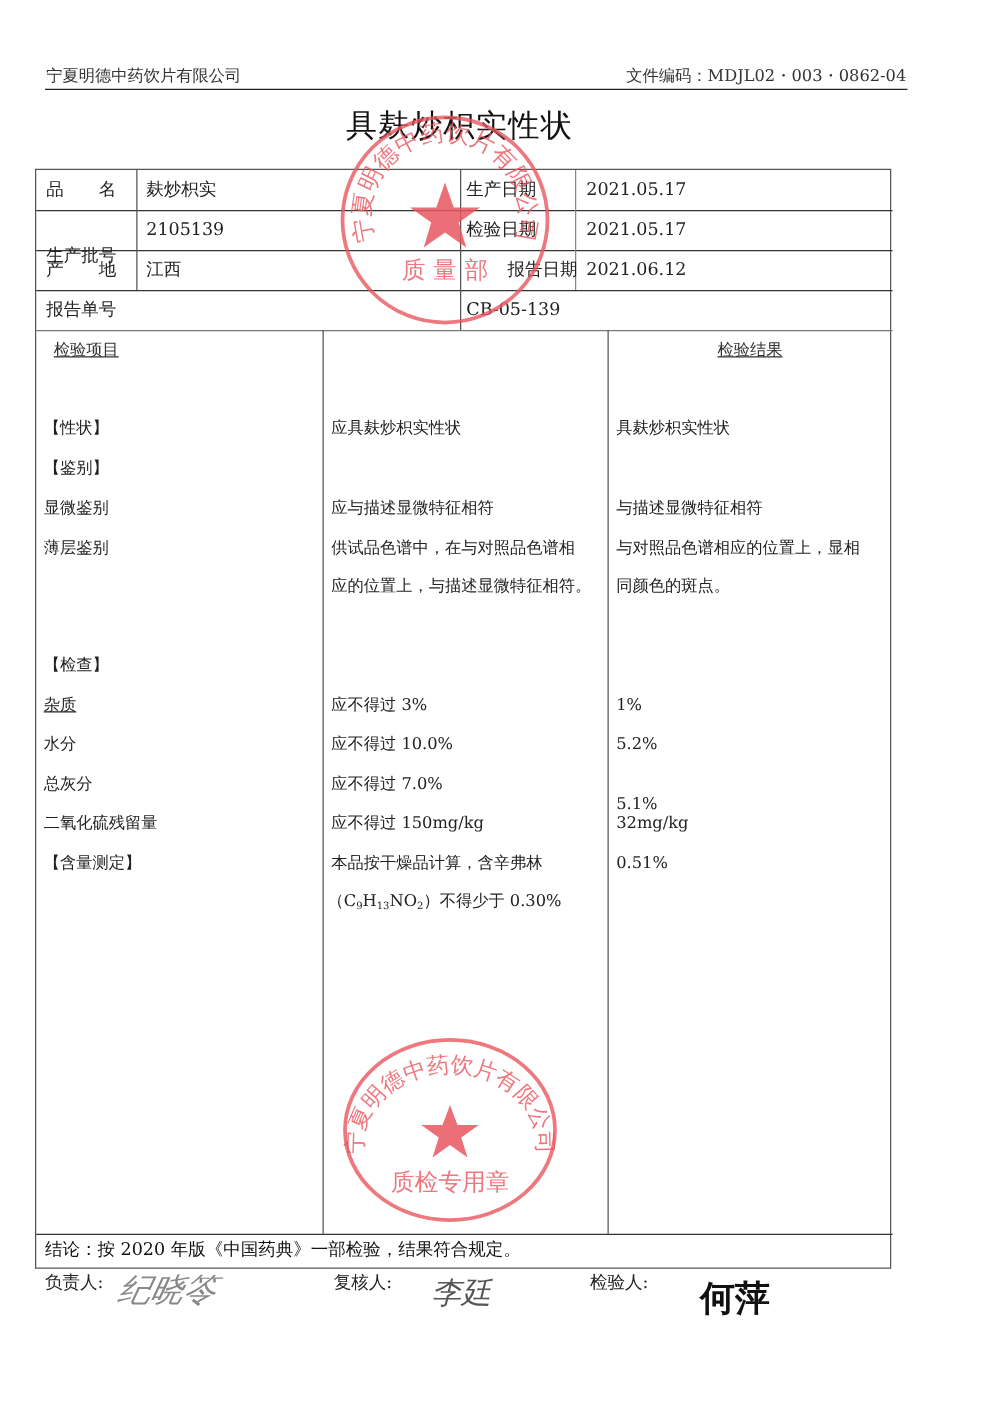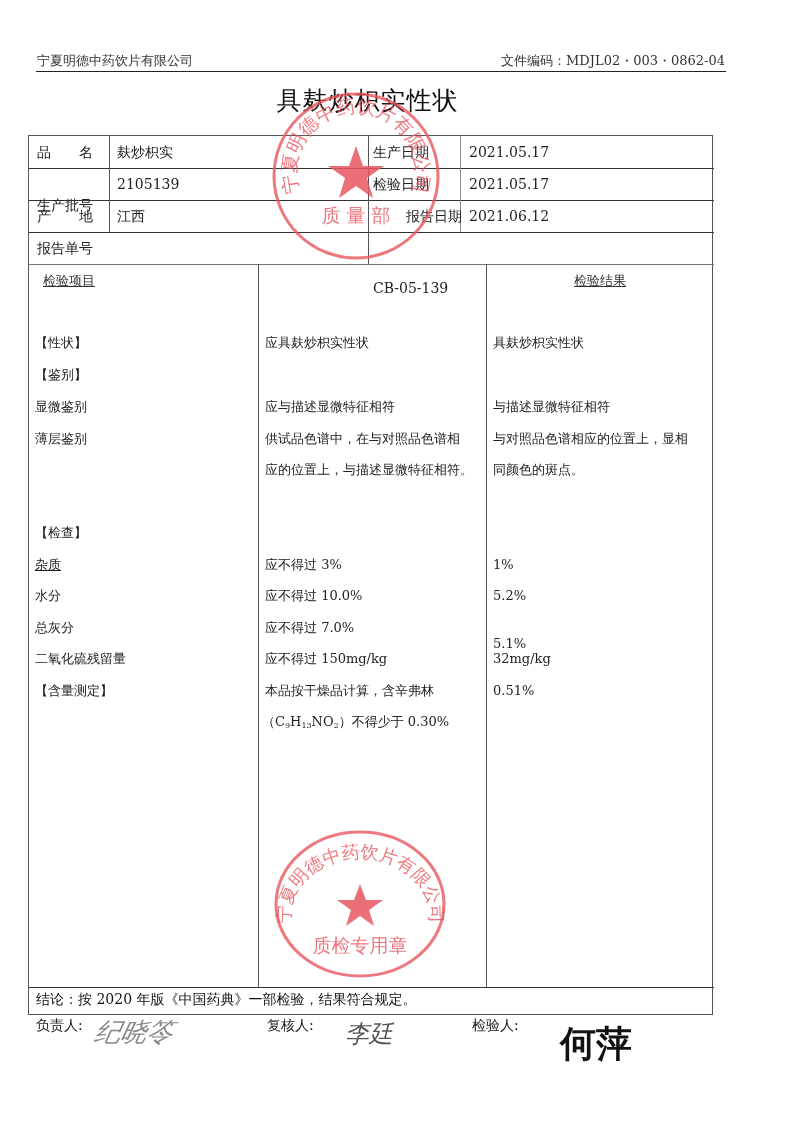"CB-05-139" div.cell { margin-top: 40px -> none }
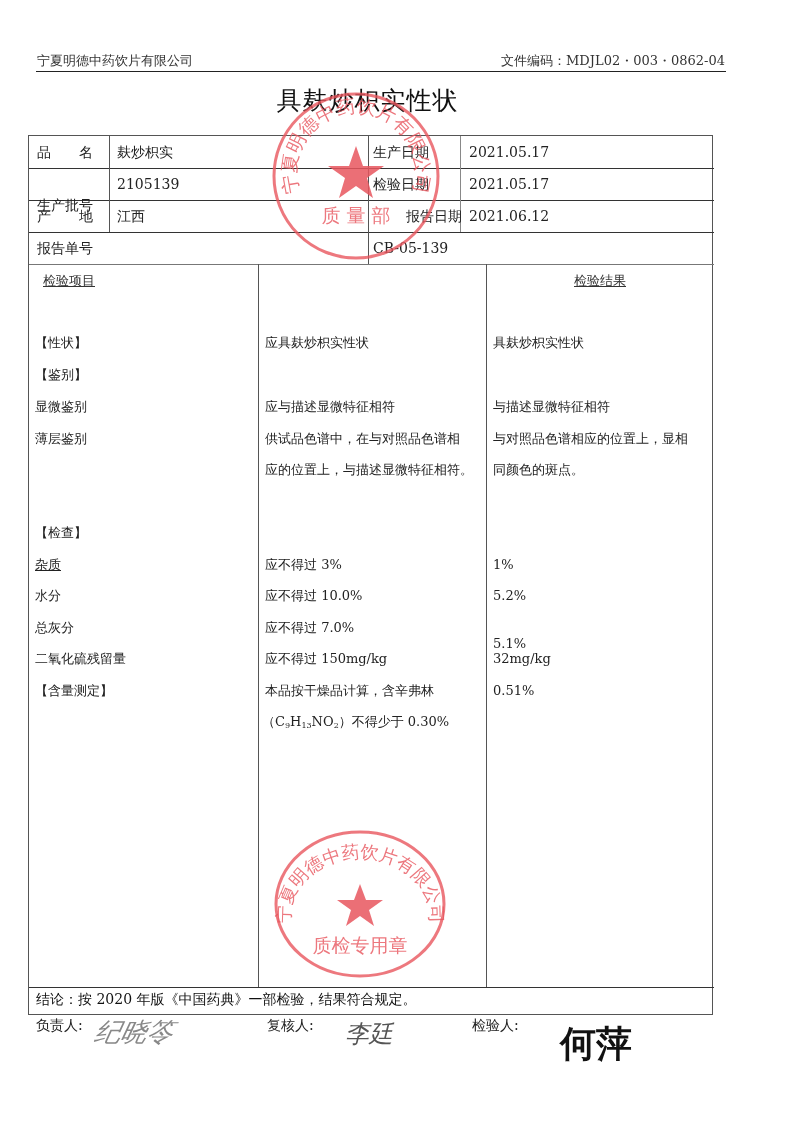"何萍" div.sig { font-size: 36px -> 28px }
